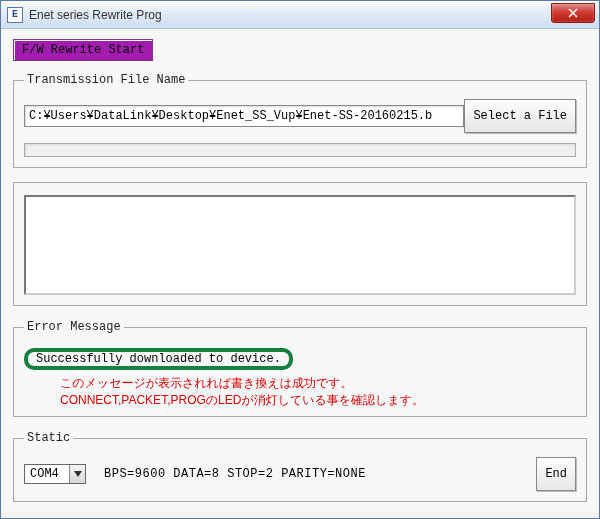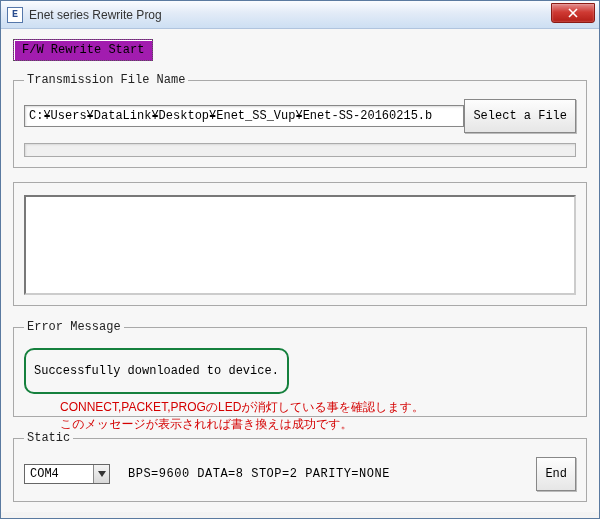"Successfully downloaded to device." .error-msg-box { border: 2px solid #15803d -> 4px solid #15803d; padding: 14px 8px -> 0 8px }
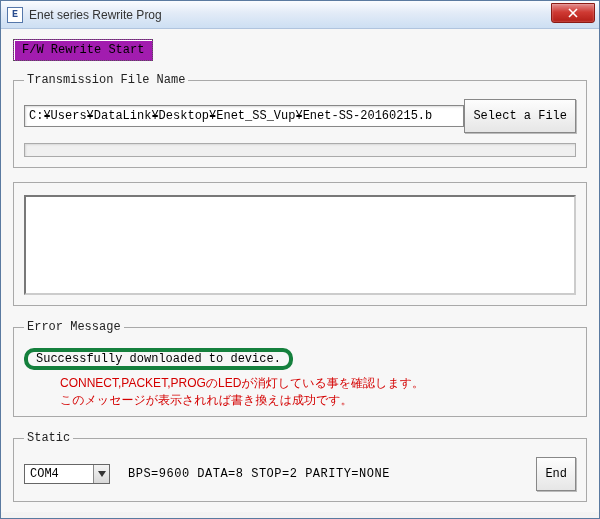"CONNECT,PACKET,PROGのLEDが消灯している事を確認します。" div { order: before "このメッセージが表示されれば書き換えは成功です。" -> after "このメッセージが表示されれば書き換えは成功です。" }
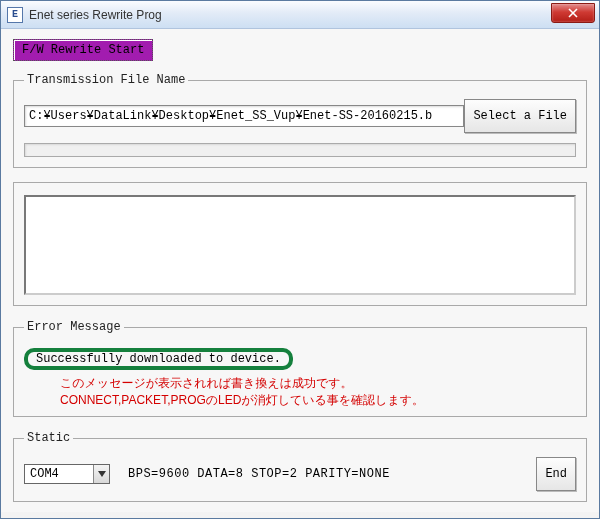"COM4" .combo { width: 86px -> 62px }
